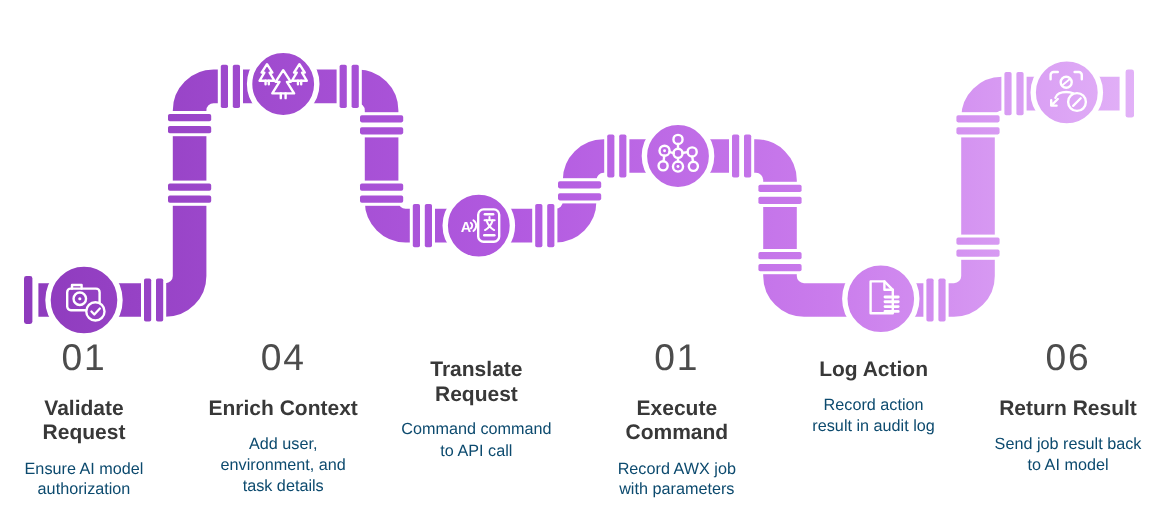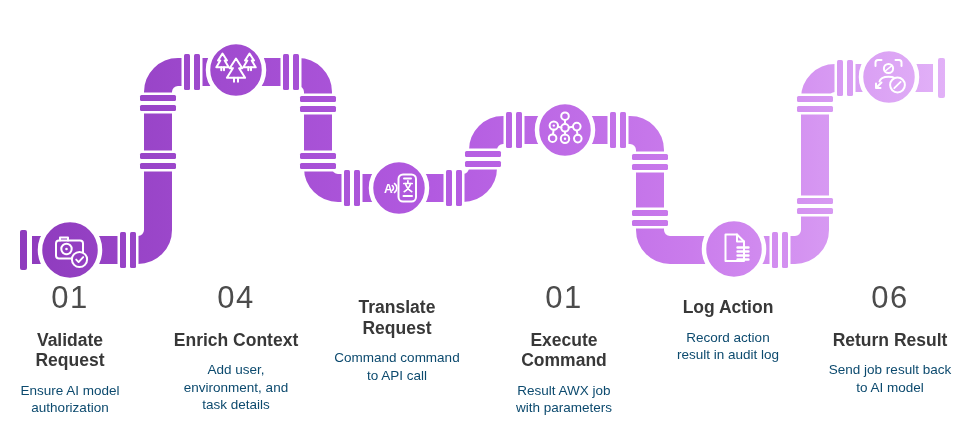"Result AWX job" div.step-desc { text: Result -> Record }
